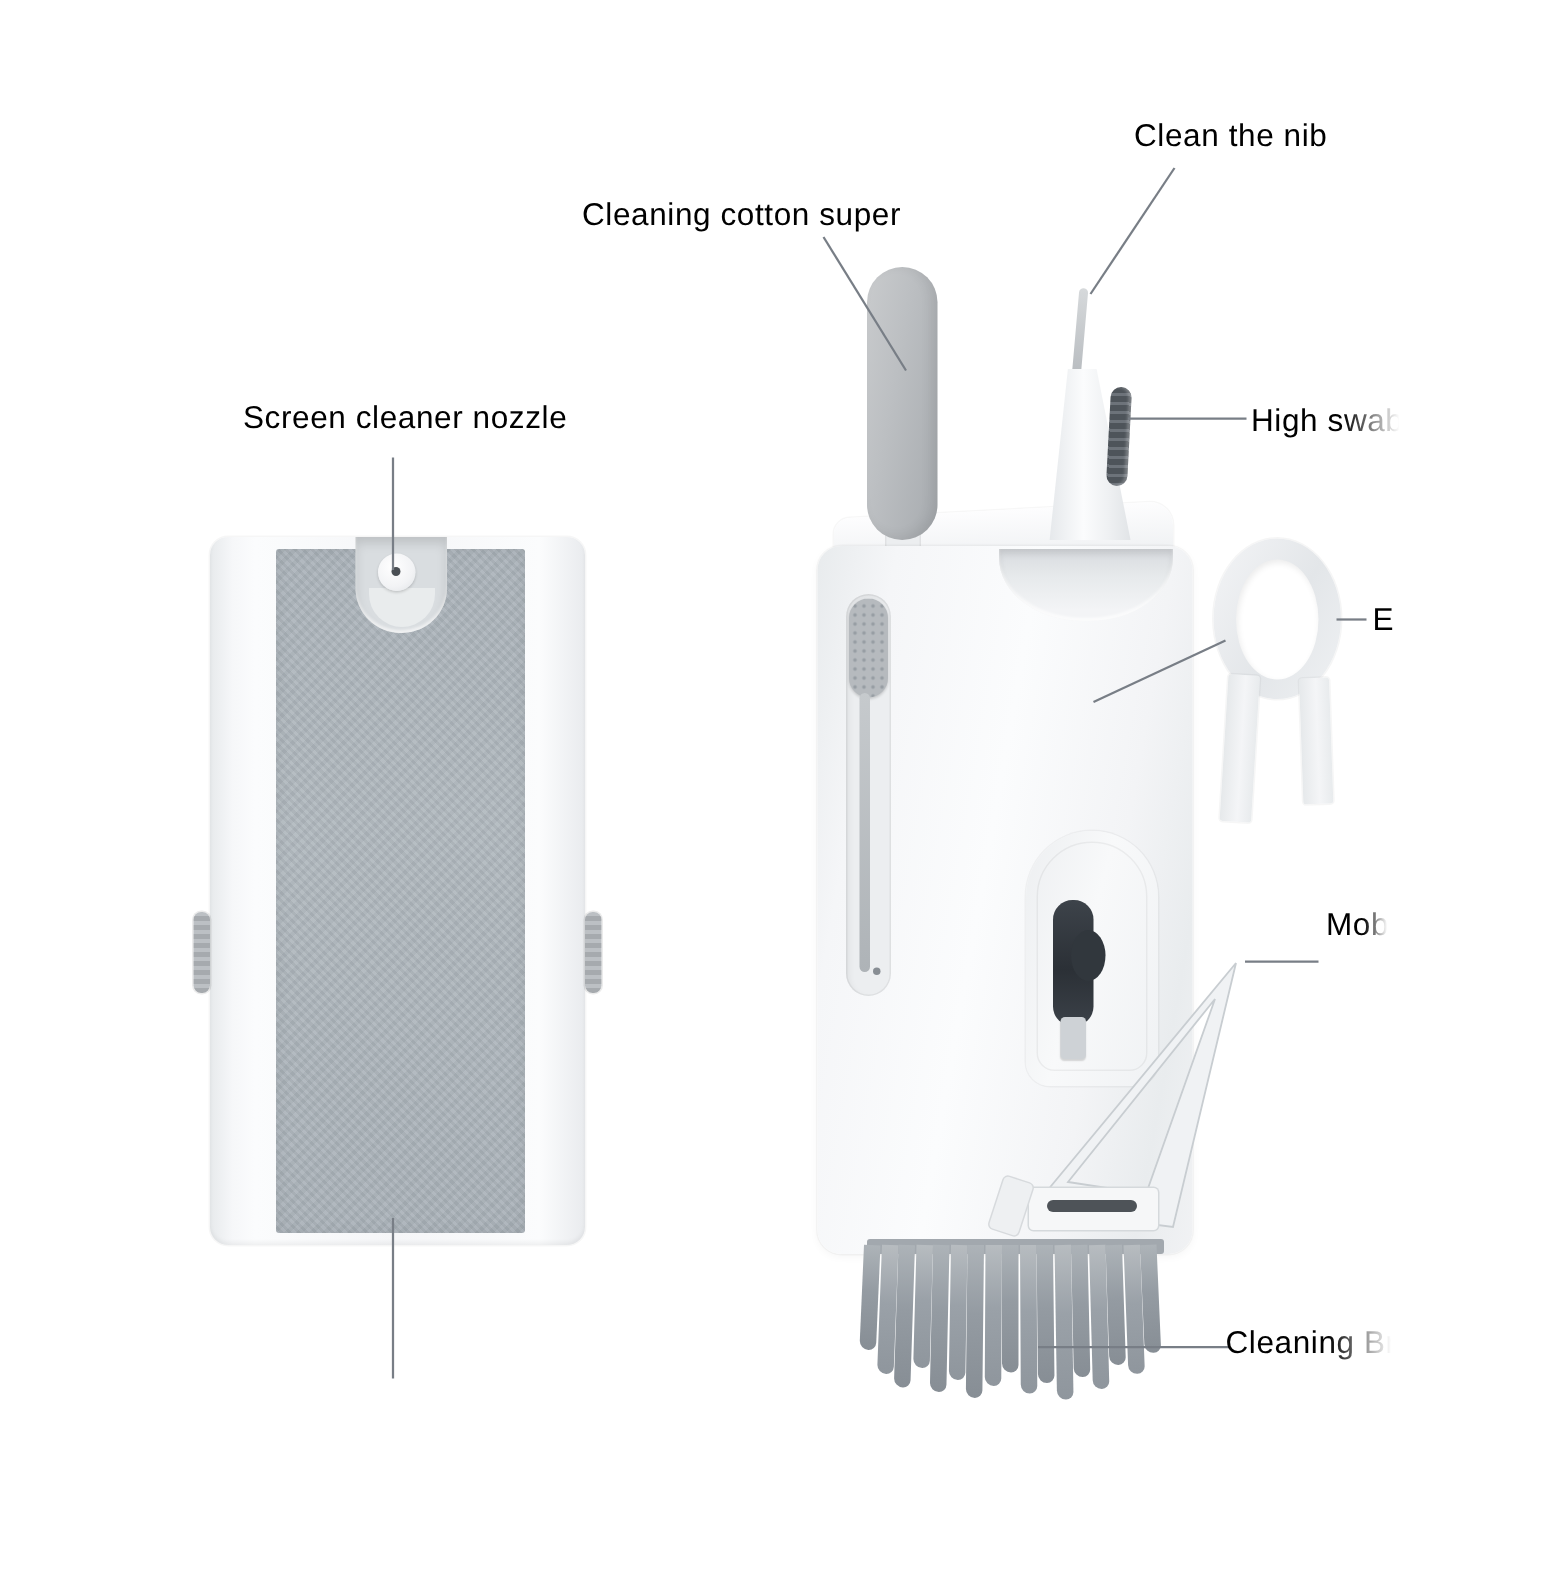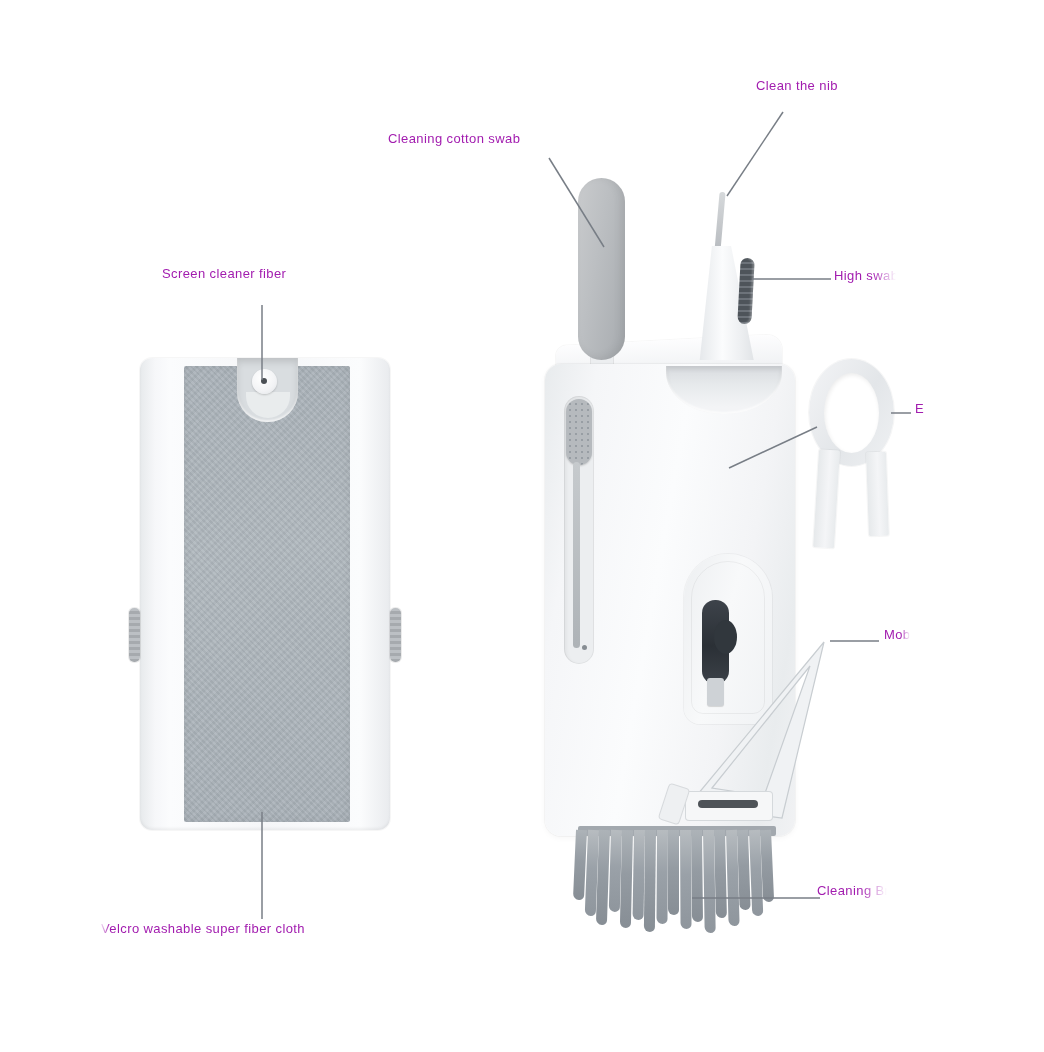"Clean the nib" .label { color: #a21caf -> #000000; font-size: 13px -> 21px }
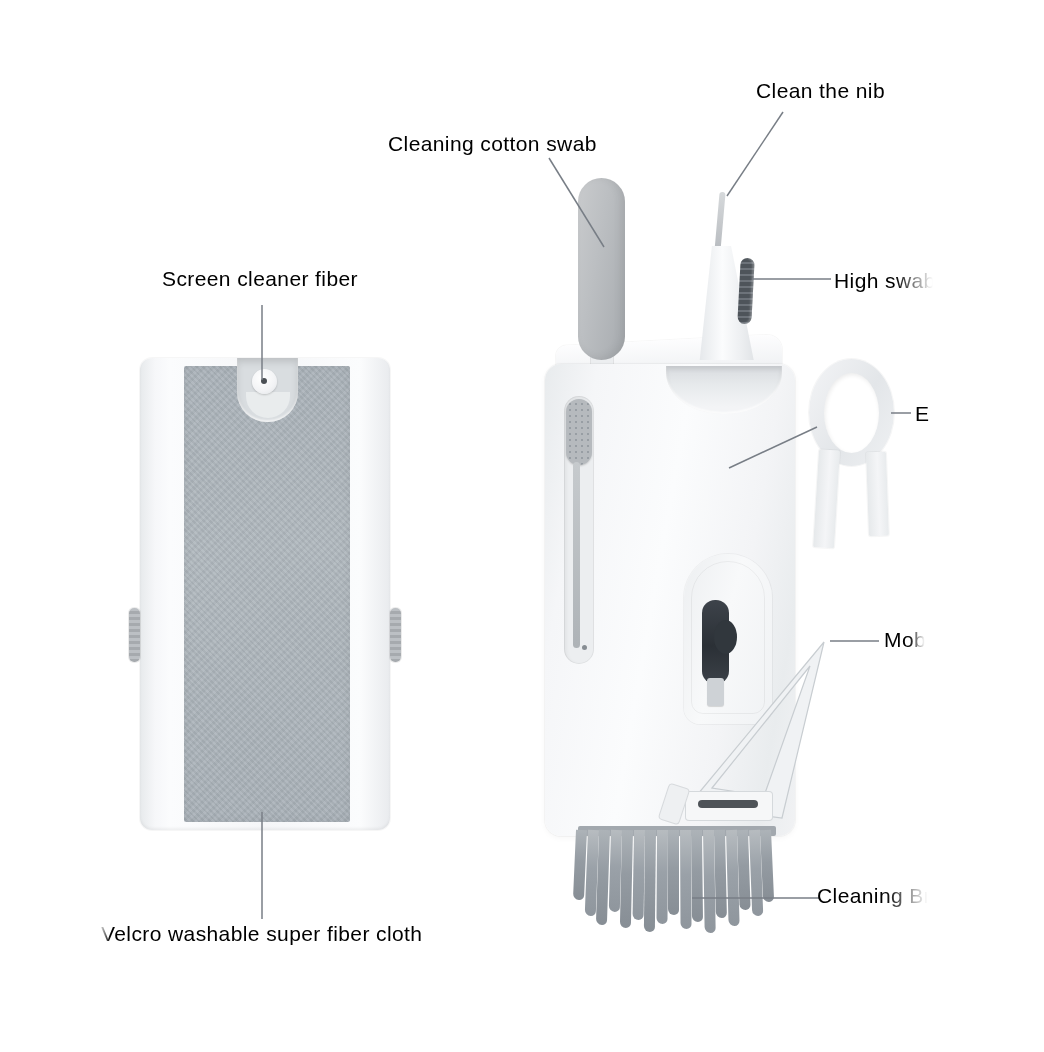"Cleaning cotton swab" div.label { text: swab -> super }
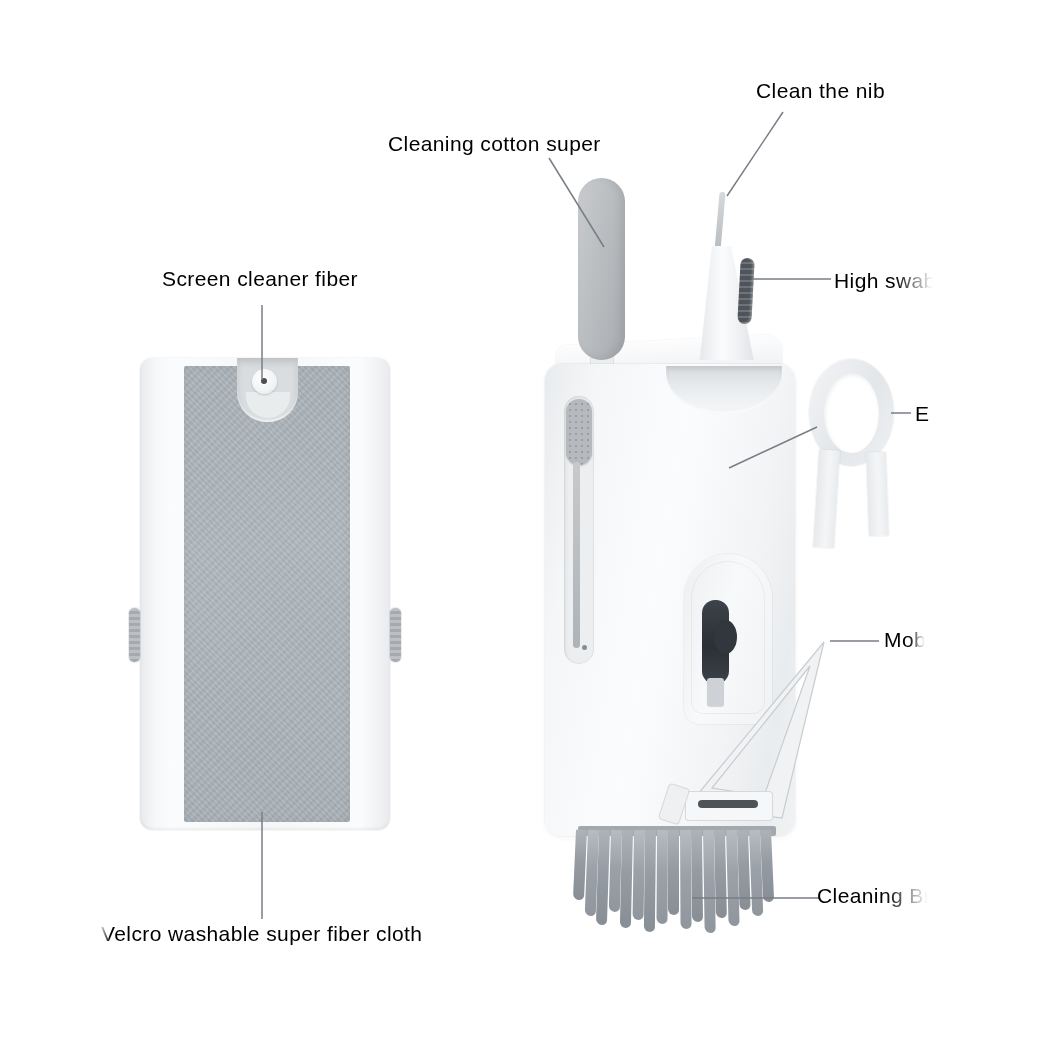"Screen cleaner fiber" div.label { text: fiber -> nozzle }
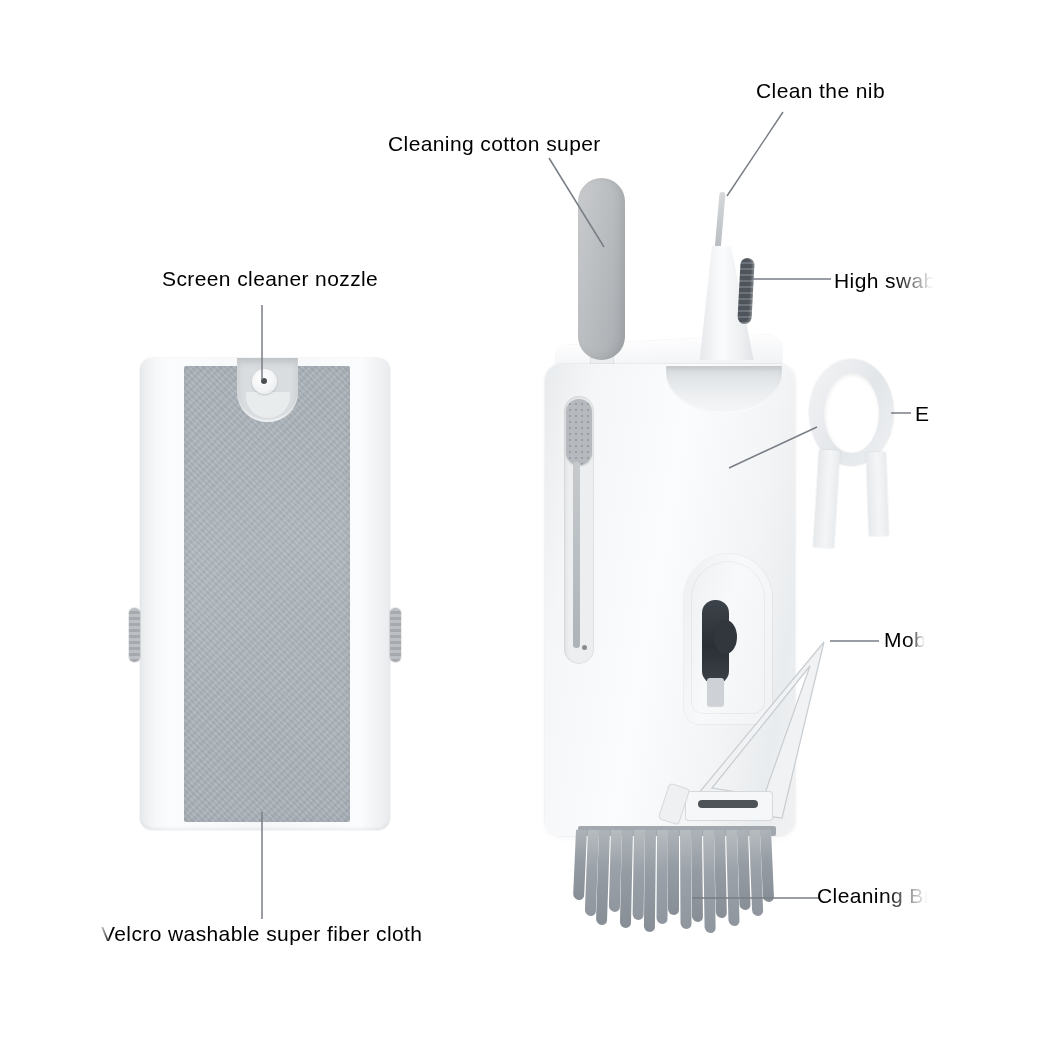"Mob" div.label { top: 628px -> 605px }
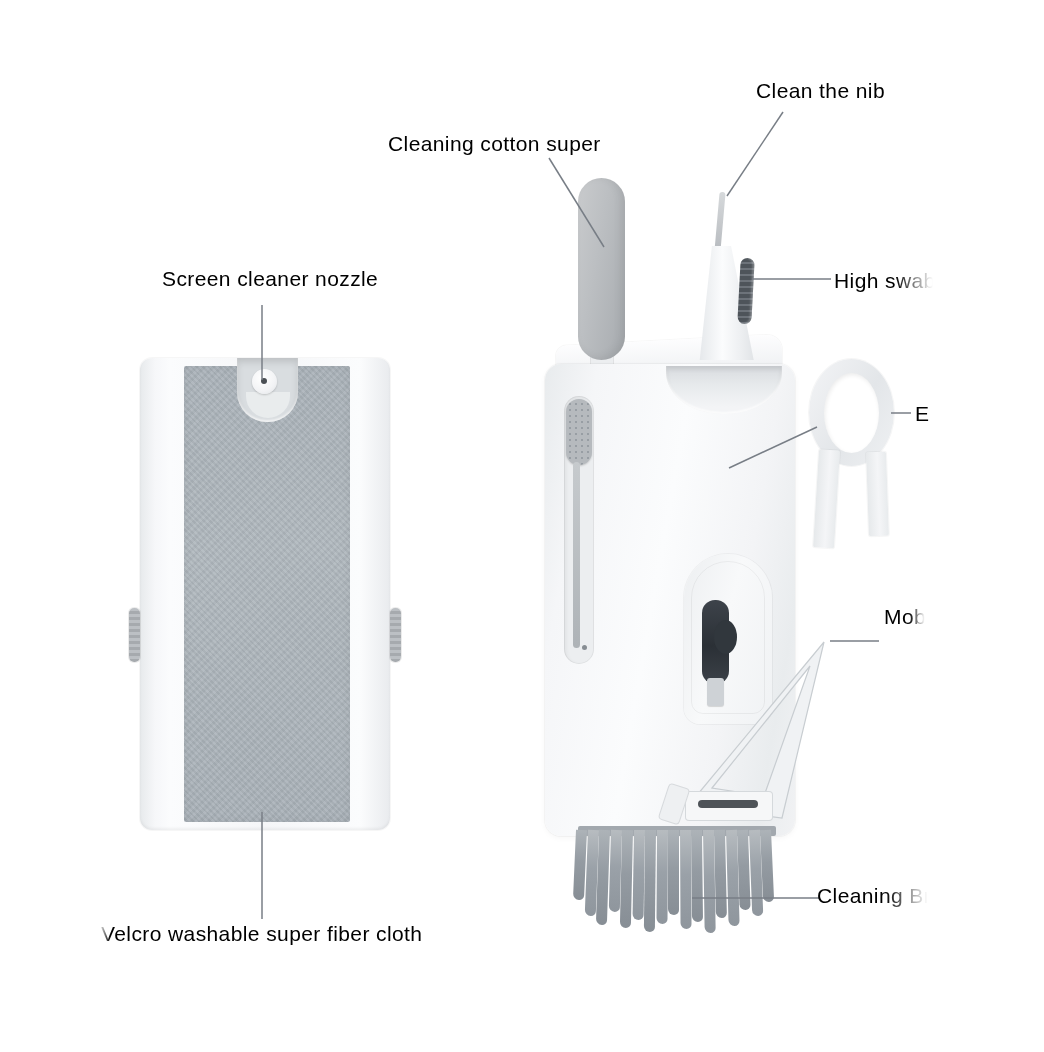"Velcro washable super fiber cloth" div.label { html: <div>Velcro washable super fiber cloth</div> -> none }
